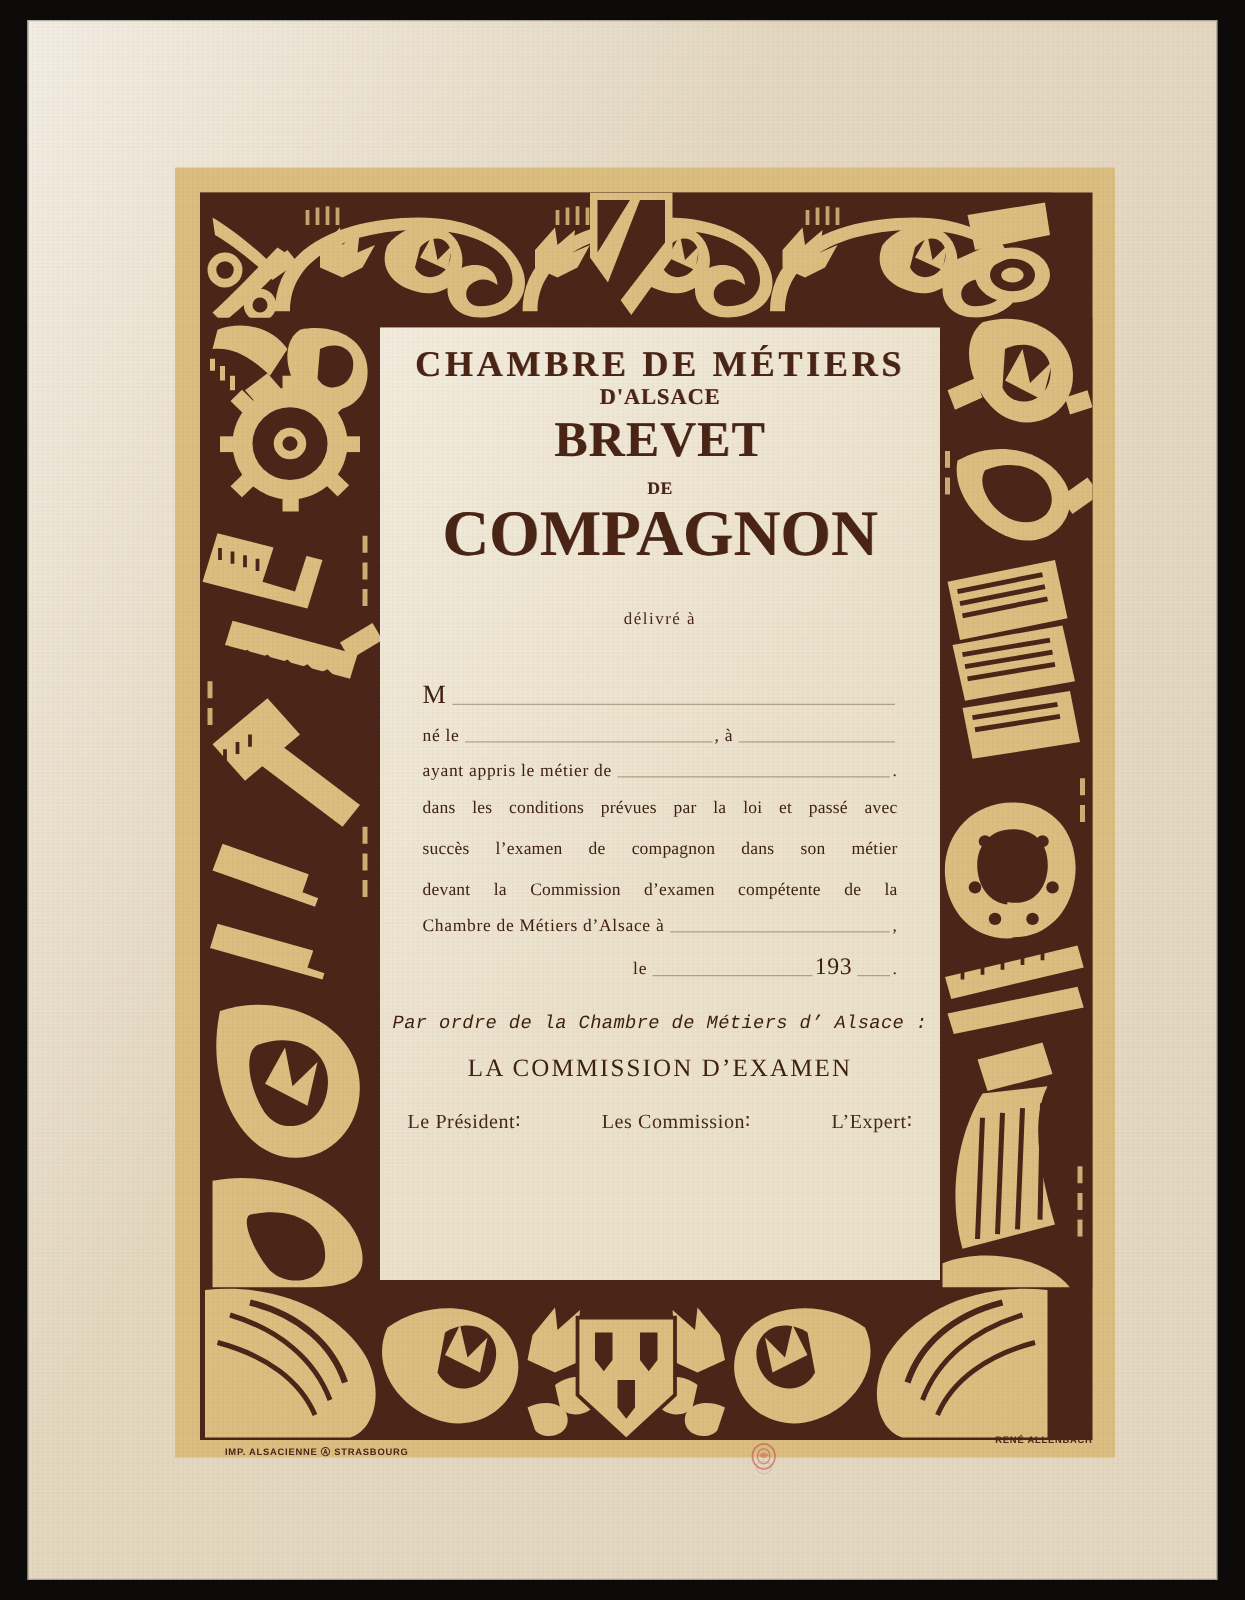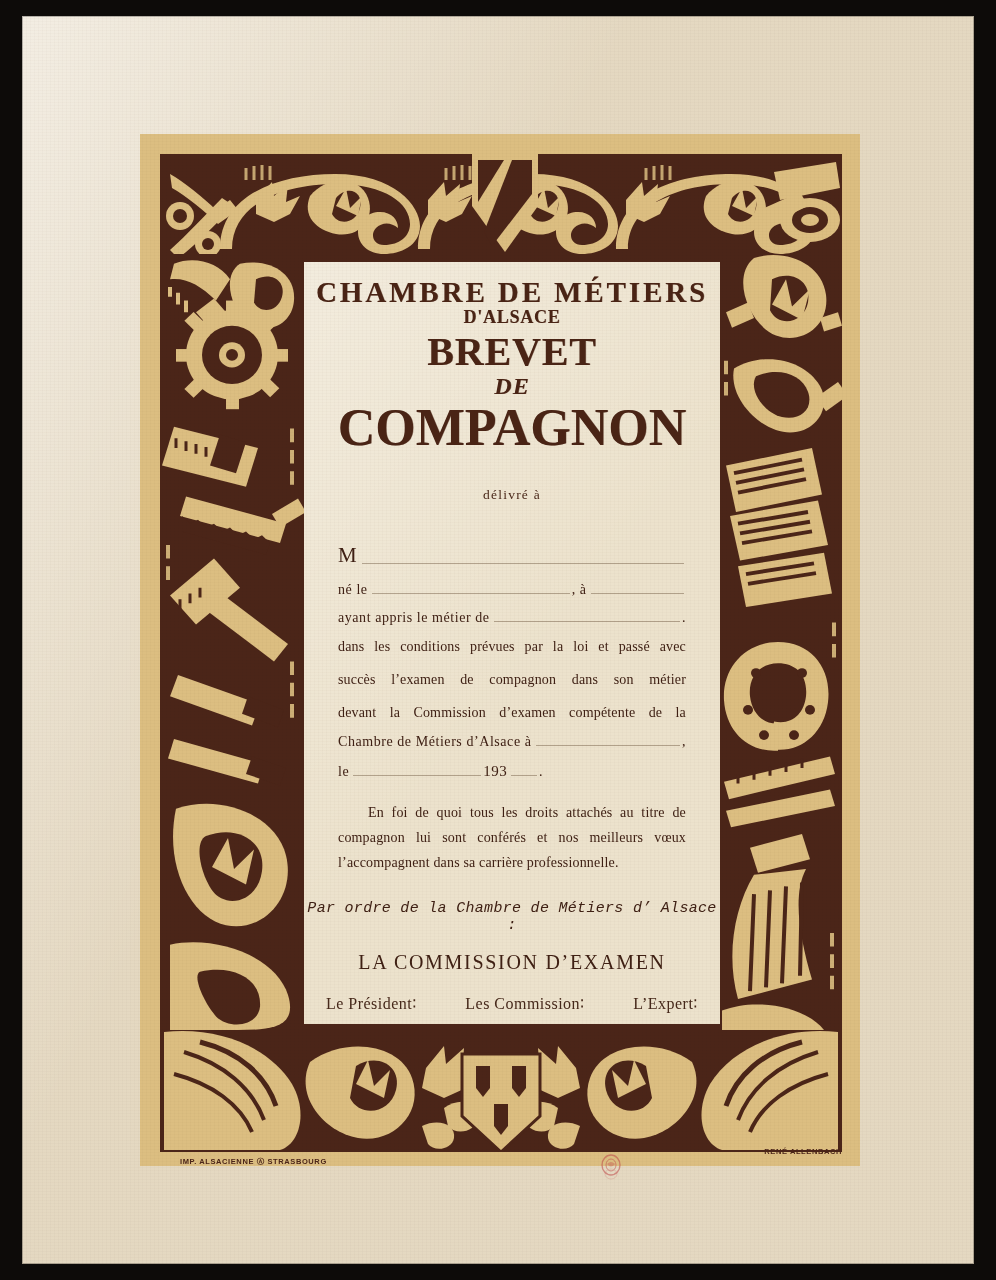"CHAMBRE DE MÉTIERS" #plate { padding-left: none -> 32px }
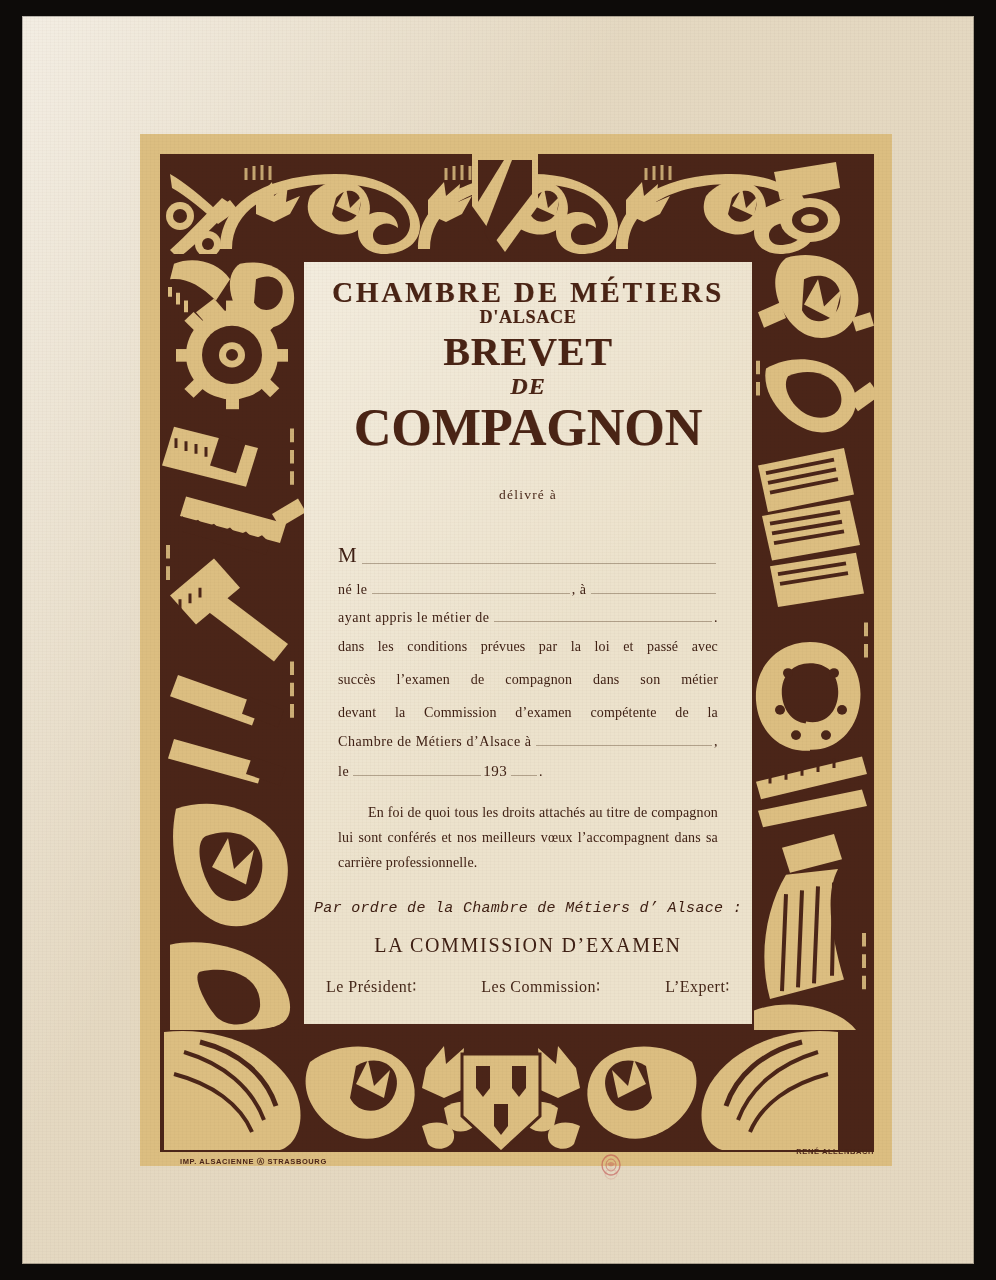"DE" #t-line4 { font-size: 24px -> 14px; font-style: italic -> none; margin-top: 1px -> 12px }
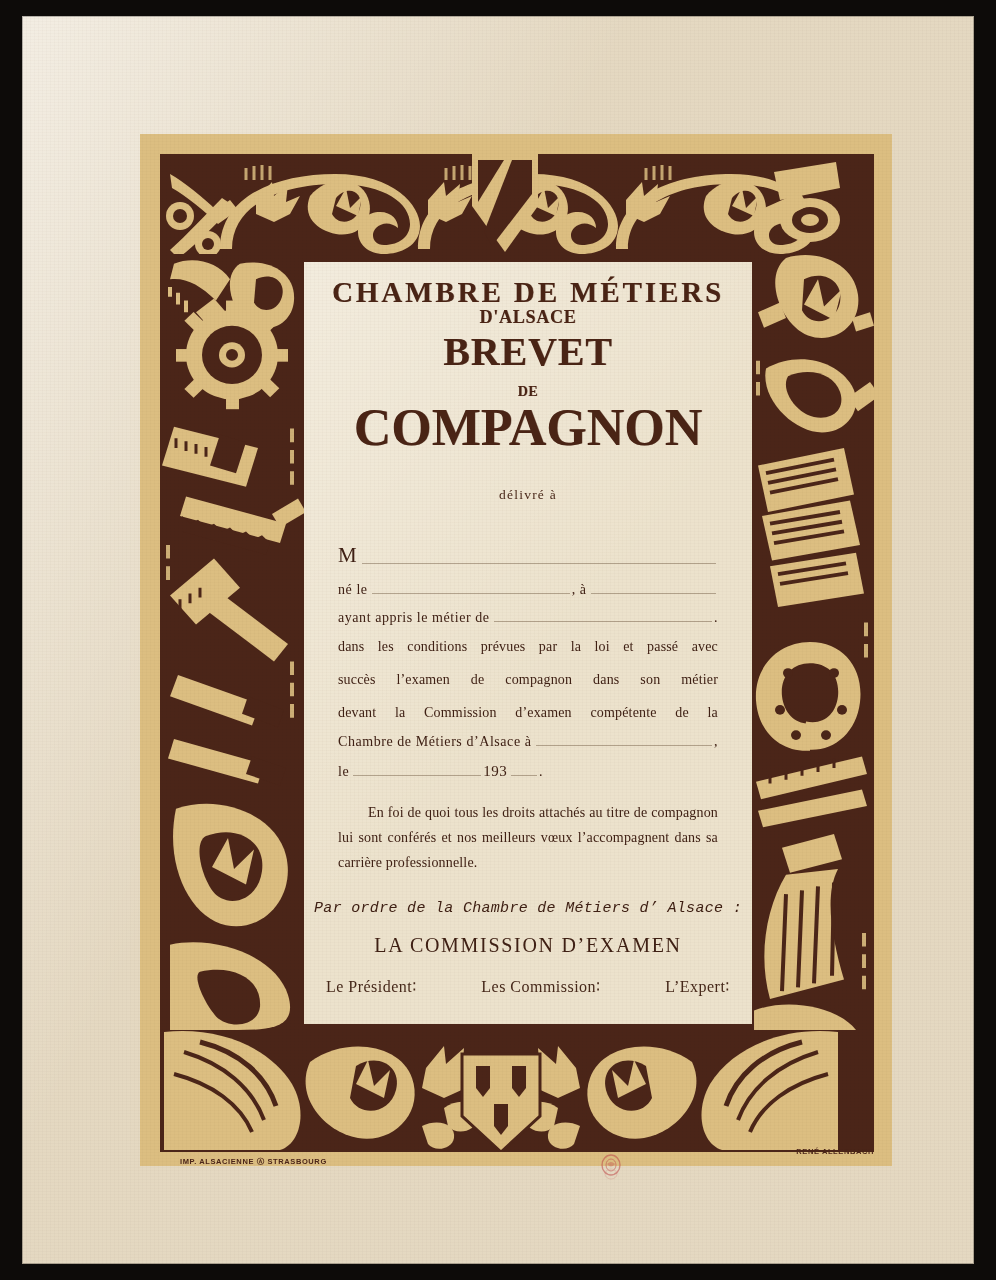"né le" .frow + .frow { justify-content: none -> flex-end }
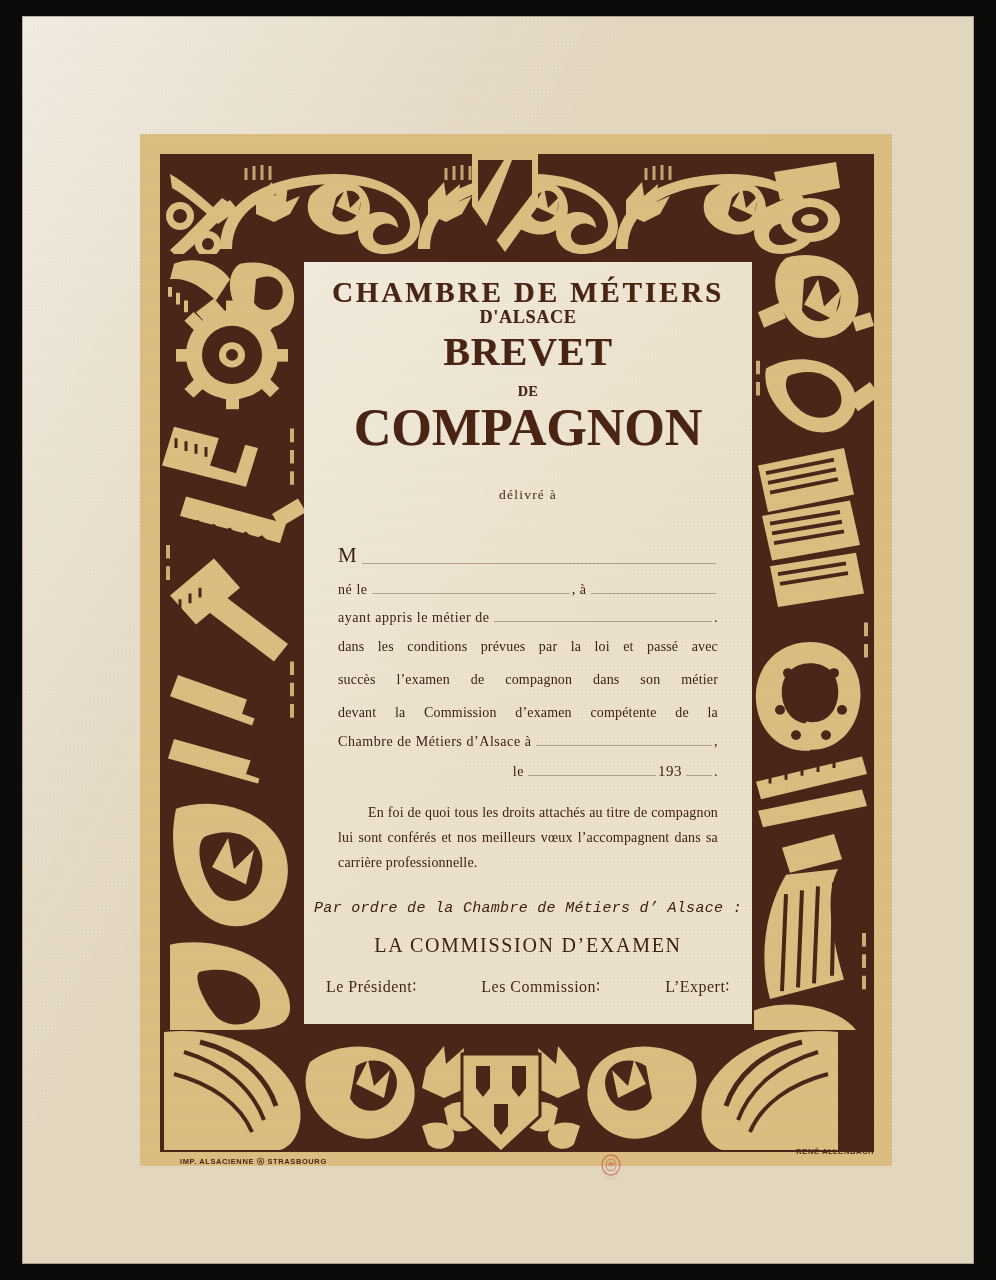"193" span.lbl { font-size: 15px -> 19px }
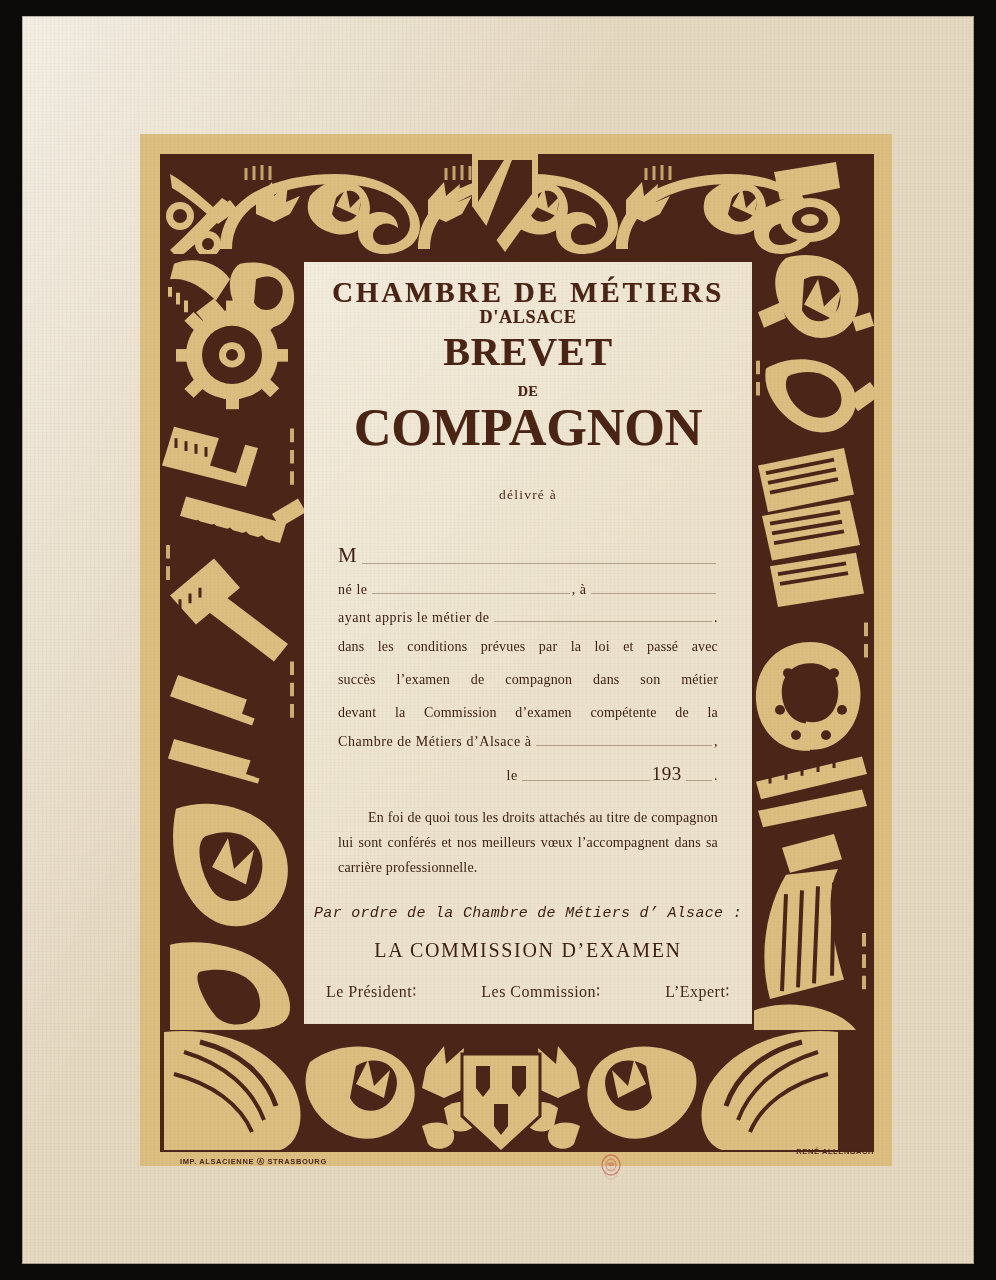"En foi de quoi tous" div.para2 { html: <div>En foi de quoi tous les droits attachés au titre de compagnon lui sont conférés et nos meilleurs vœux l’accompagnent dans sa carrière professionnelle.</div> -> none }
